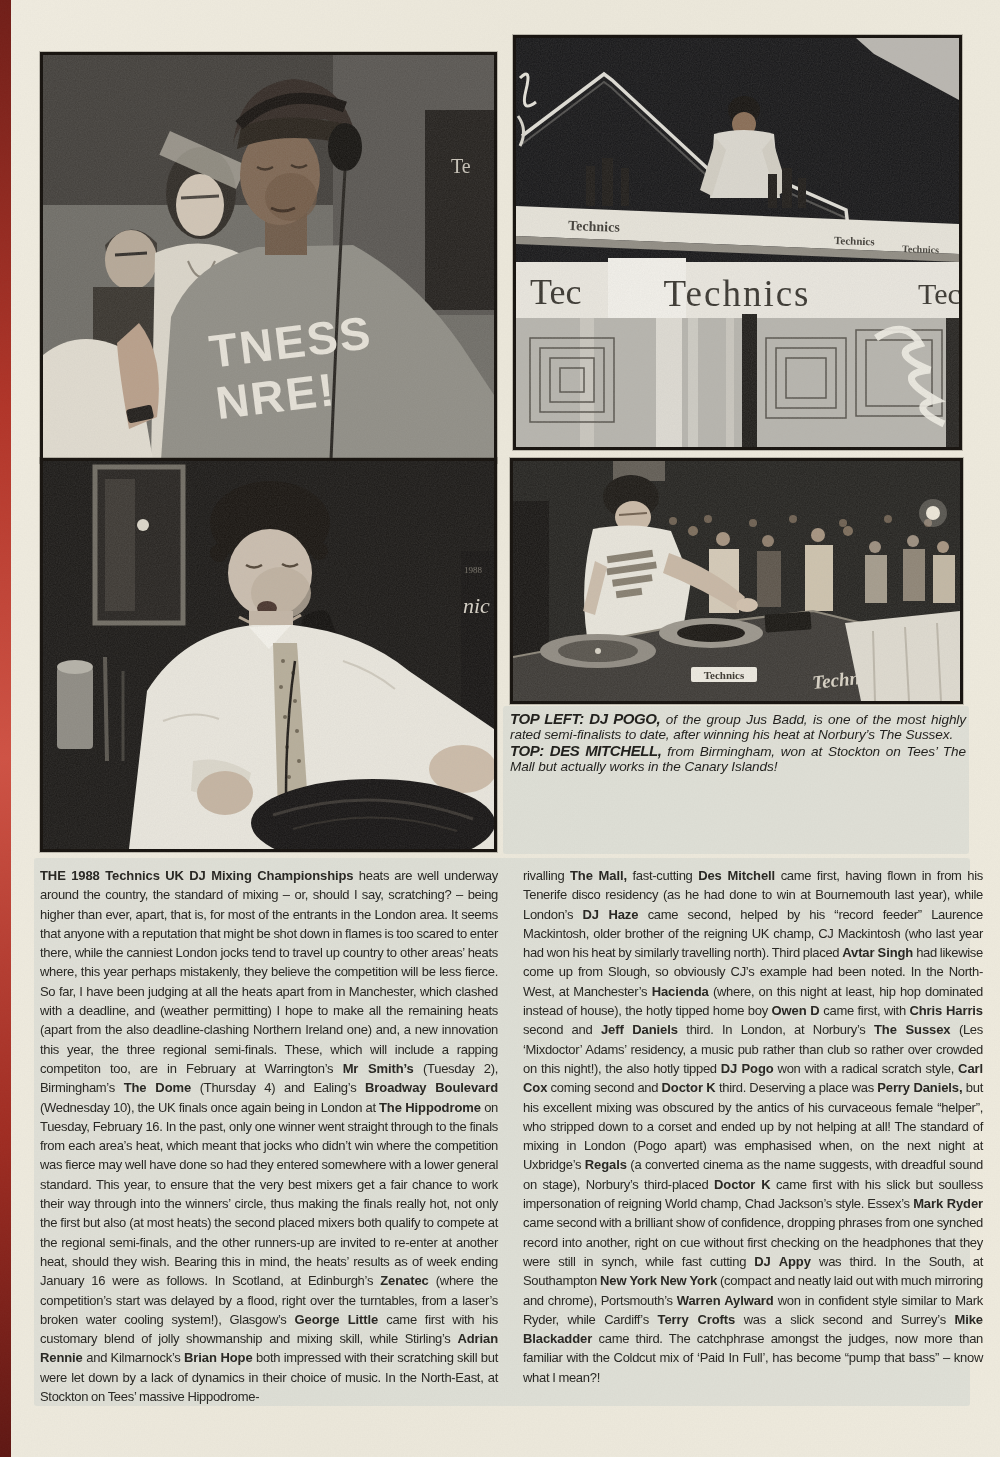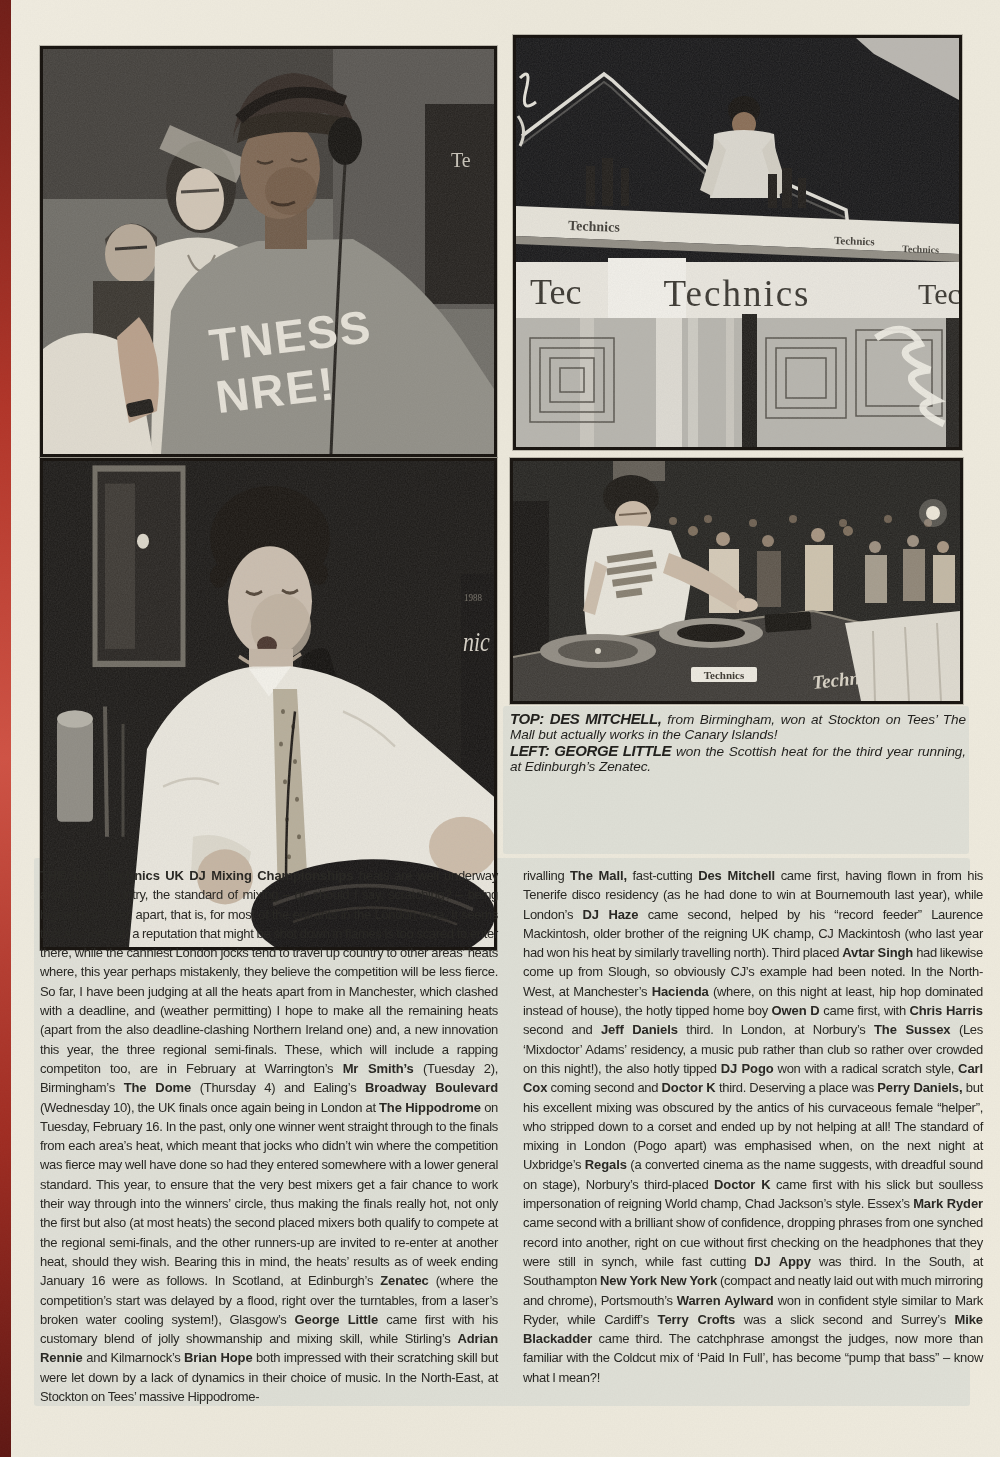"Te" #photo-top-left { top: 46px -> 52px }
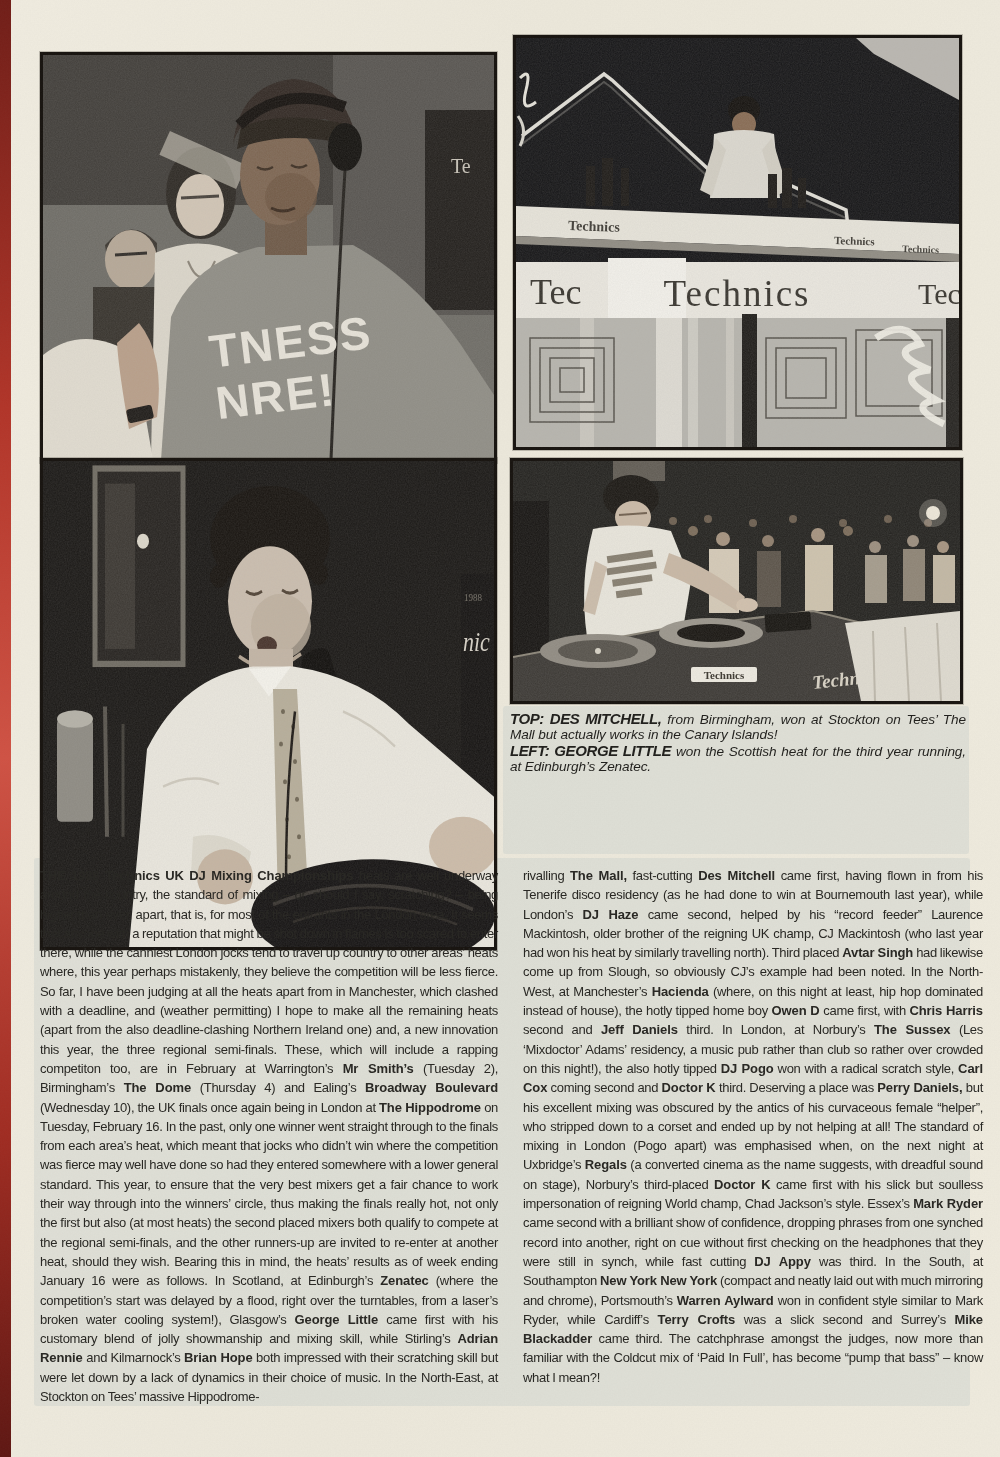"1988" #photo-bottom-left { height: 492px -> 394px }
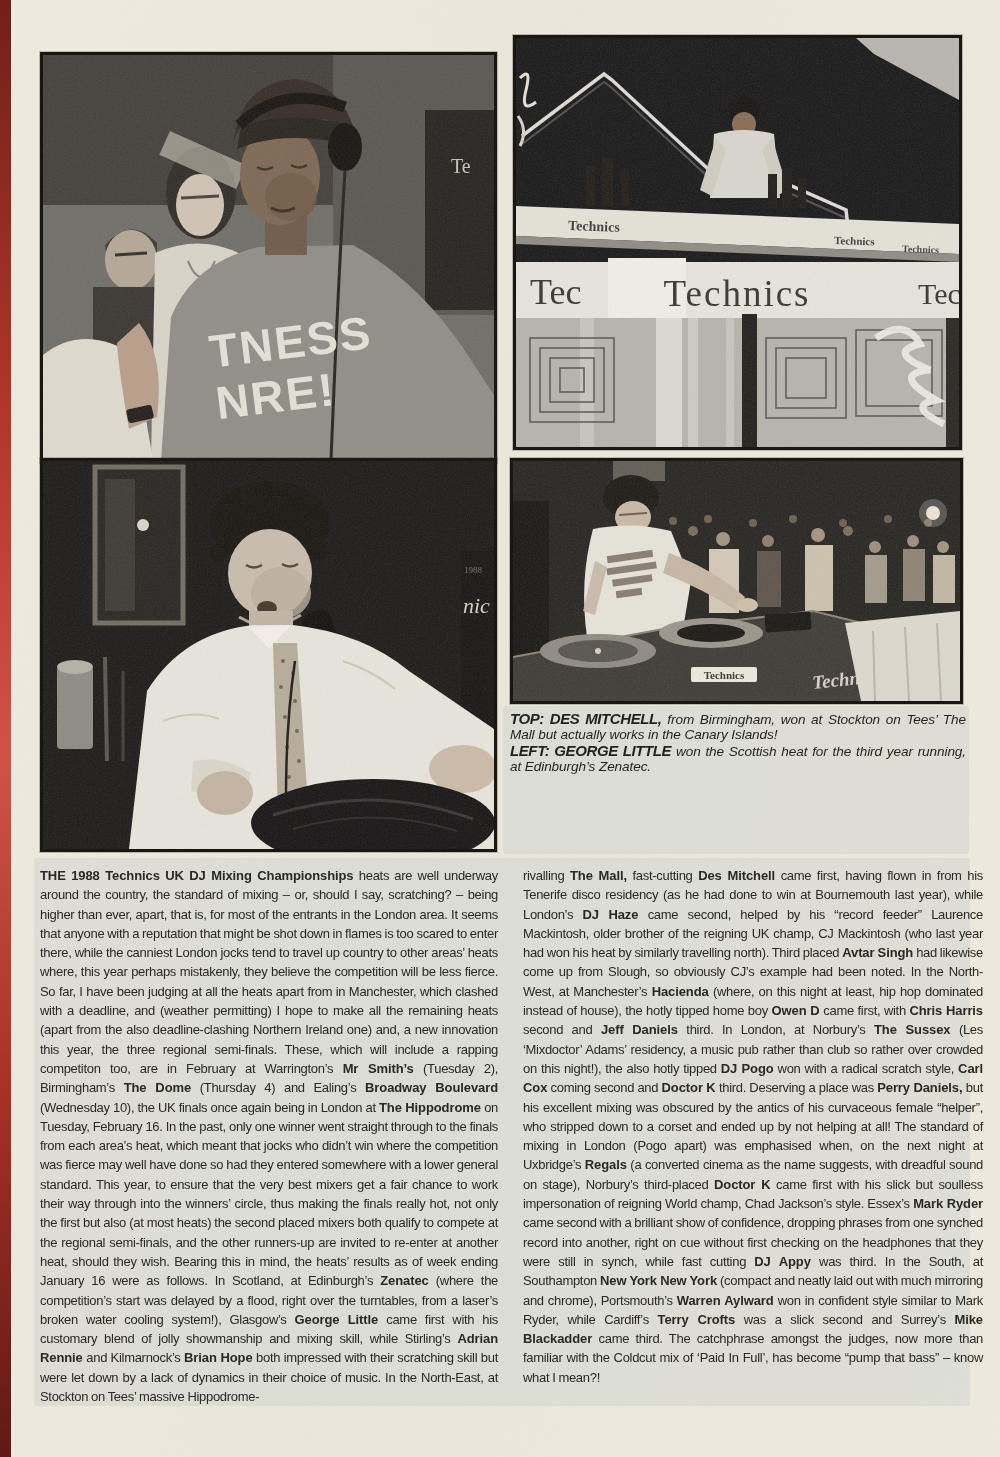"TOP LEFT: DJ POGO, of" p.caption { html: none -> <p><b>TOP LEFT: DJ POGO,</b><span> of the group Jus Badd, is one of the most highly rated semi-finalists to date, after winning his heat at Norbury’s The Sussex.</span></p> }
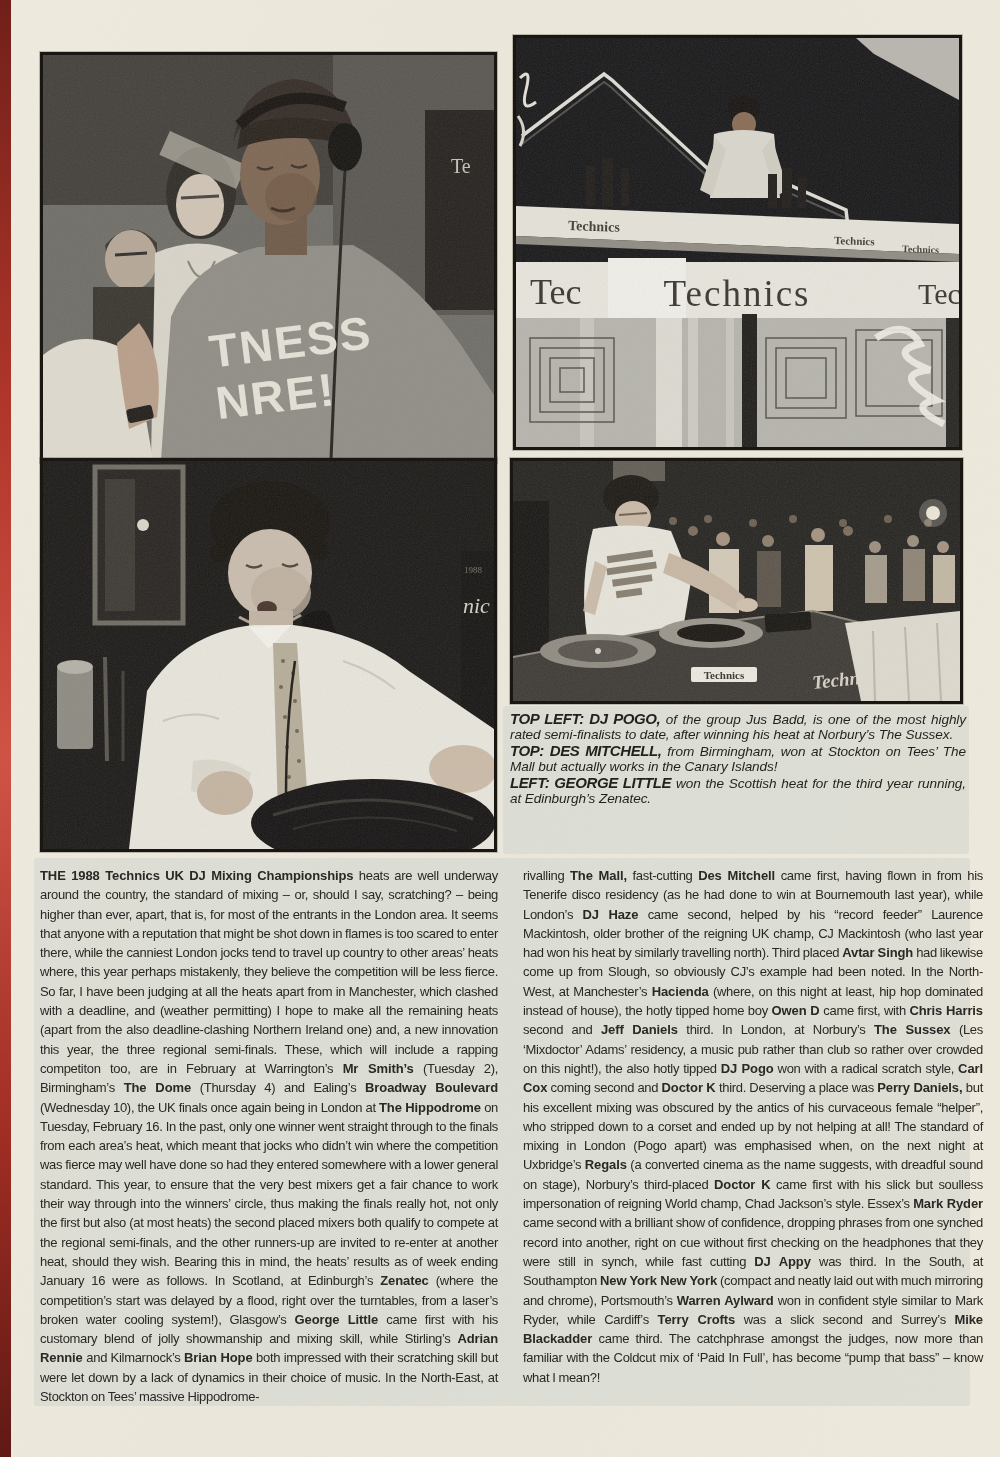"LEFT: GEORGE LITTLE won the" p.caption { html: <p><b>LEFT: GEORGE LITTLE</b><span> won the Scottish heat for the third year running, at Edinburgh’s Zenatec.</span></p> -> none }
